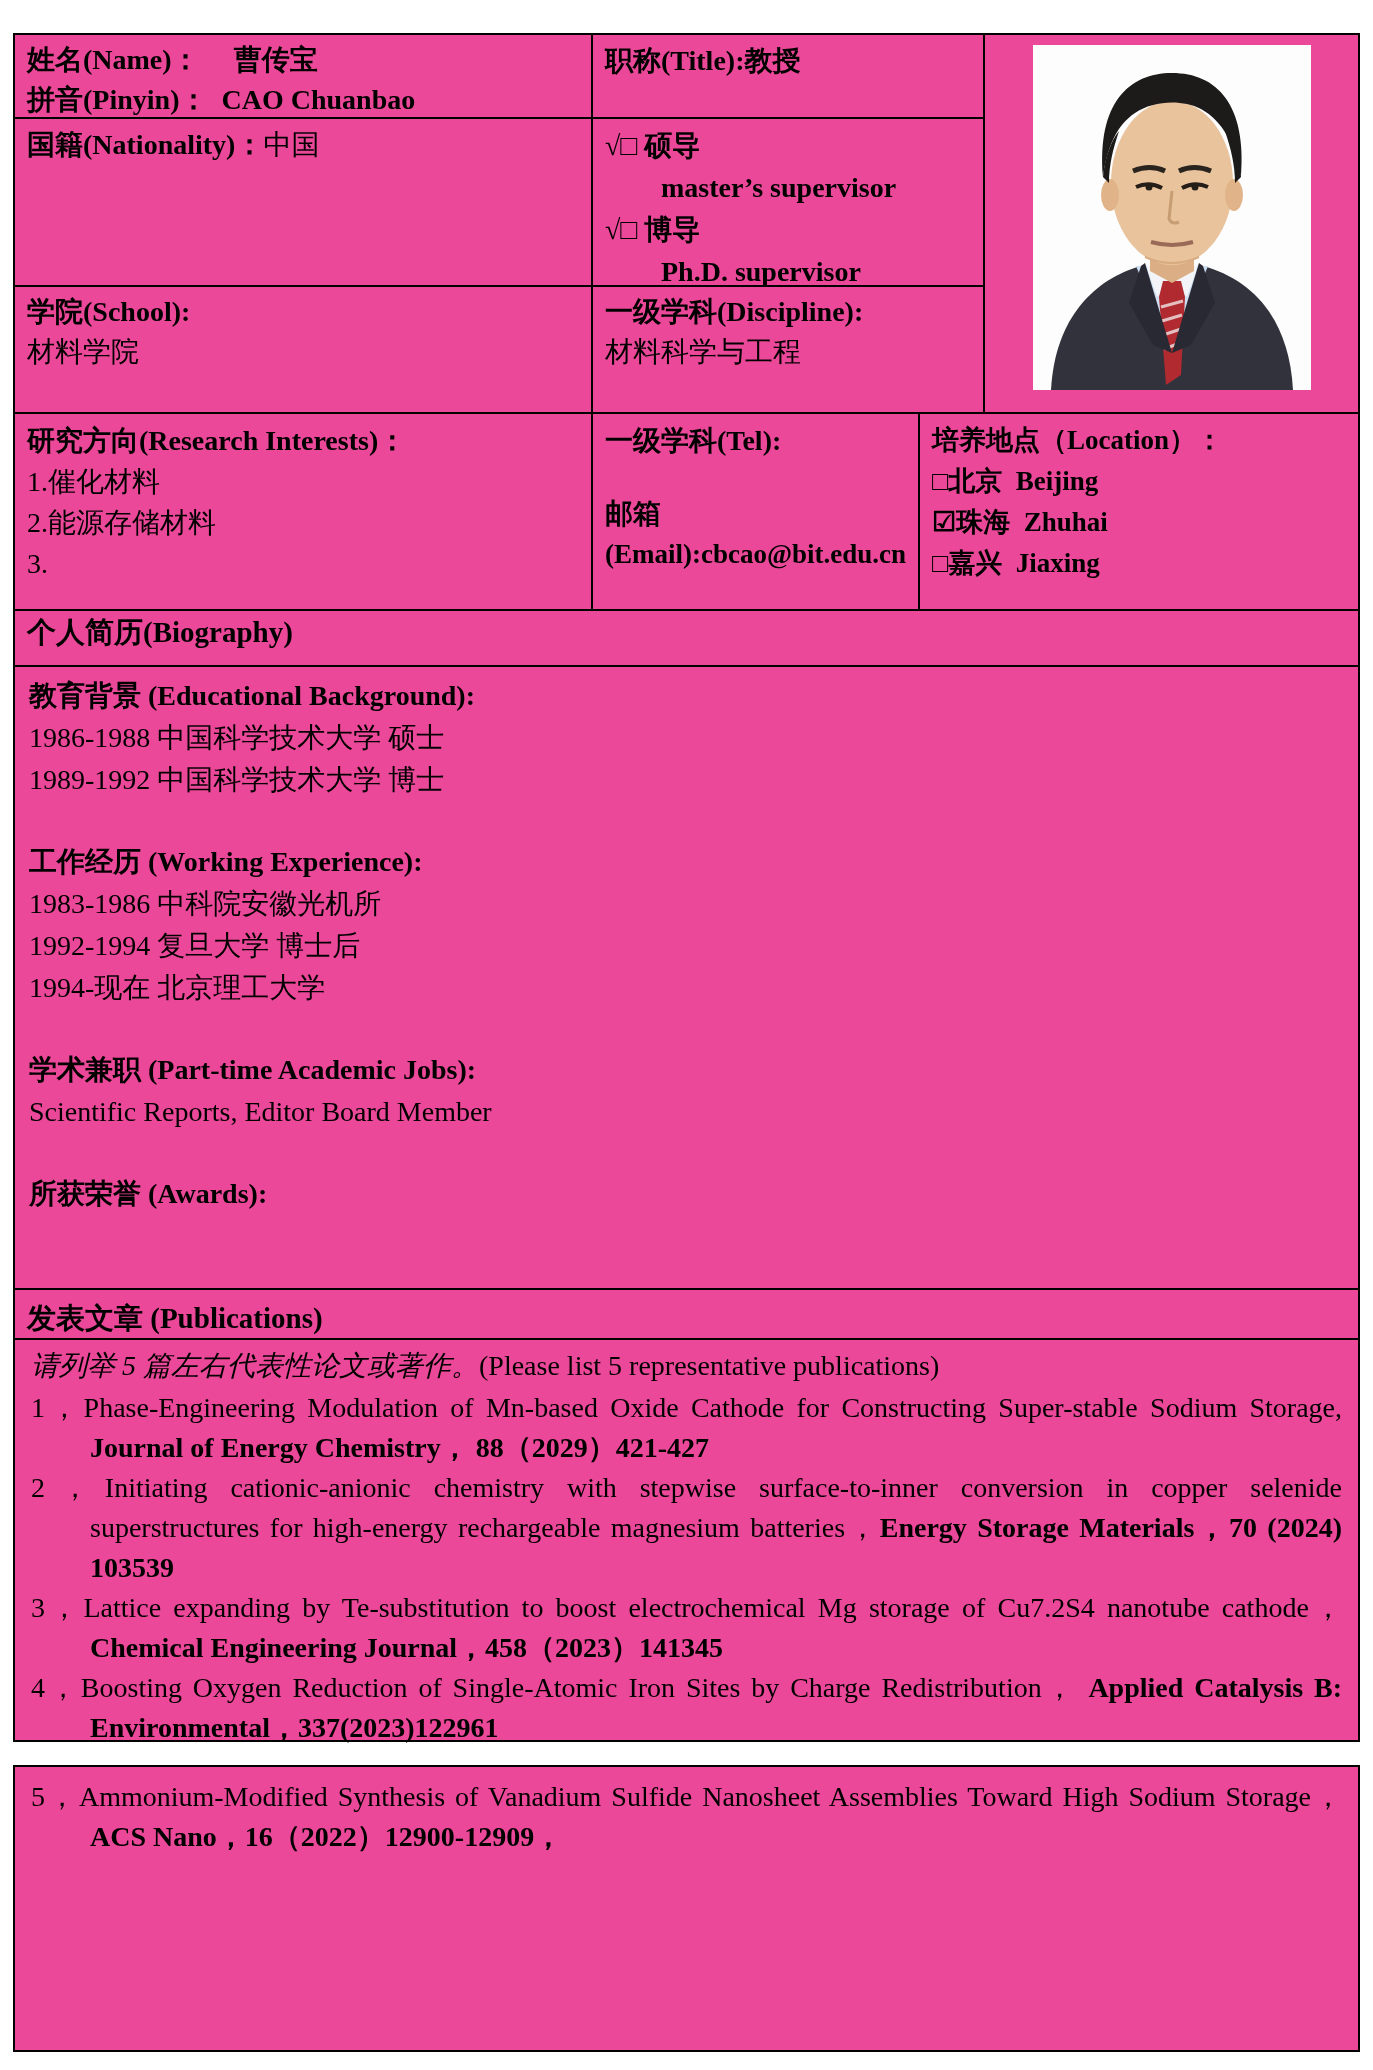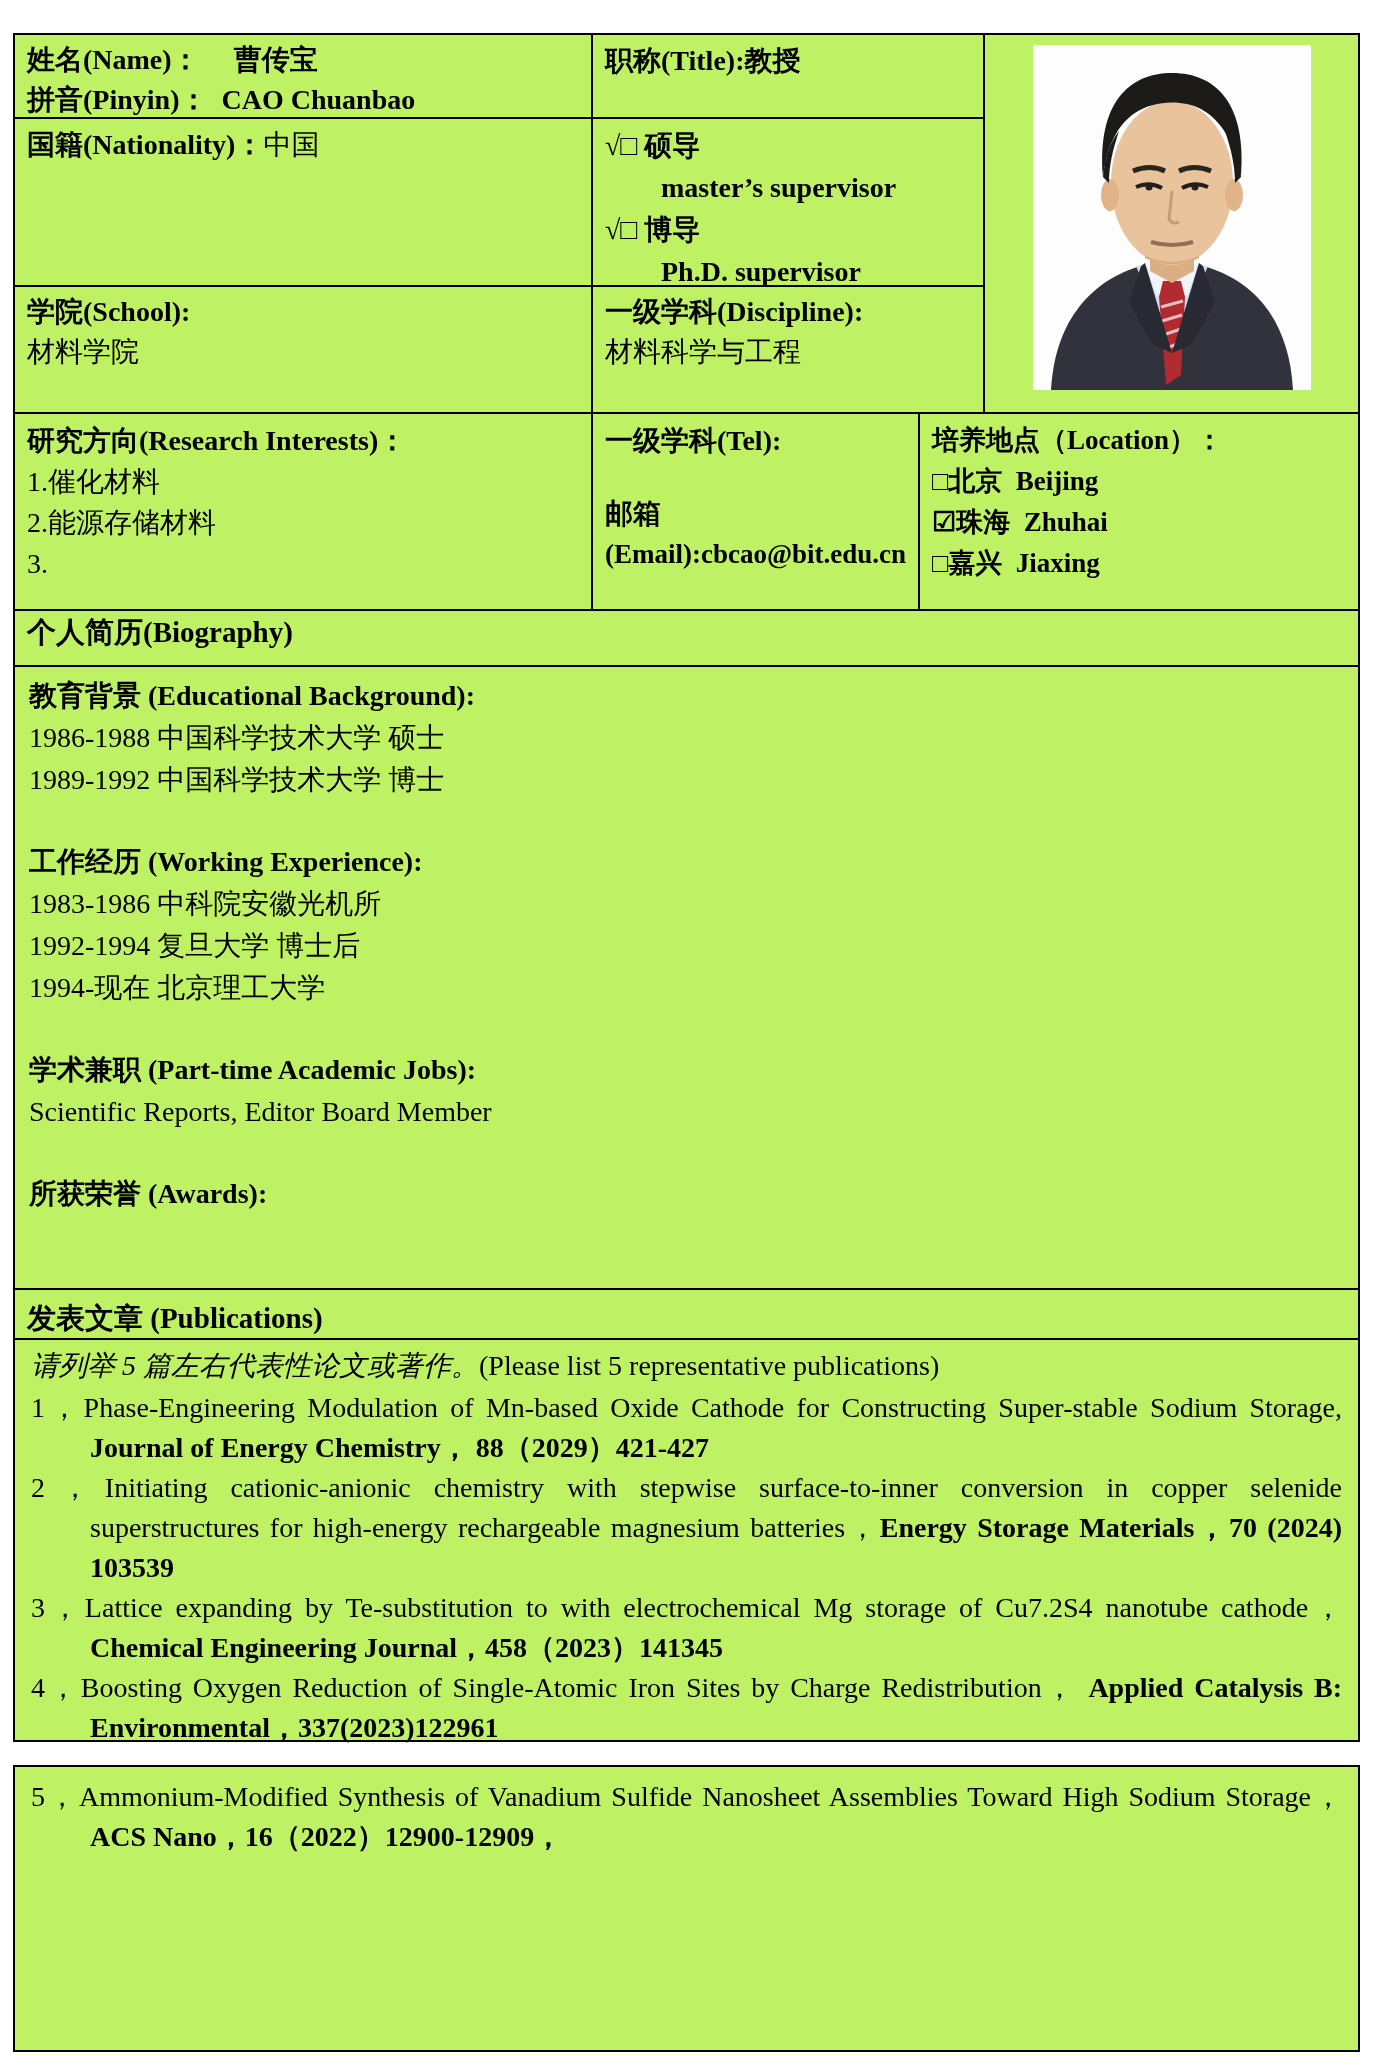"姓名(Name)： 曹传宝" .tbl { background: #bef264 -> #ec4899 }
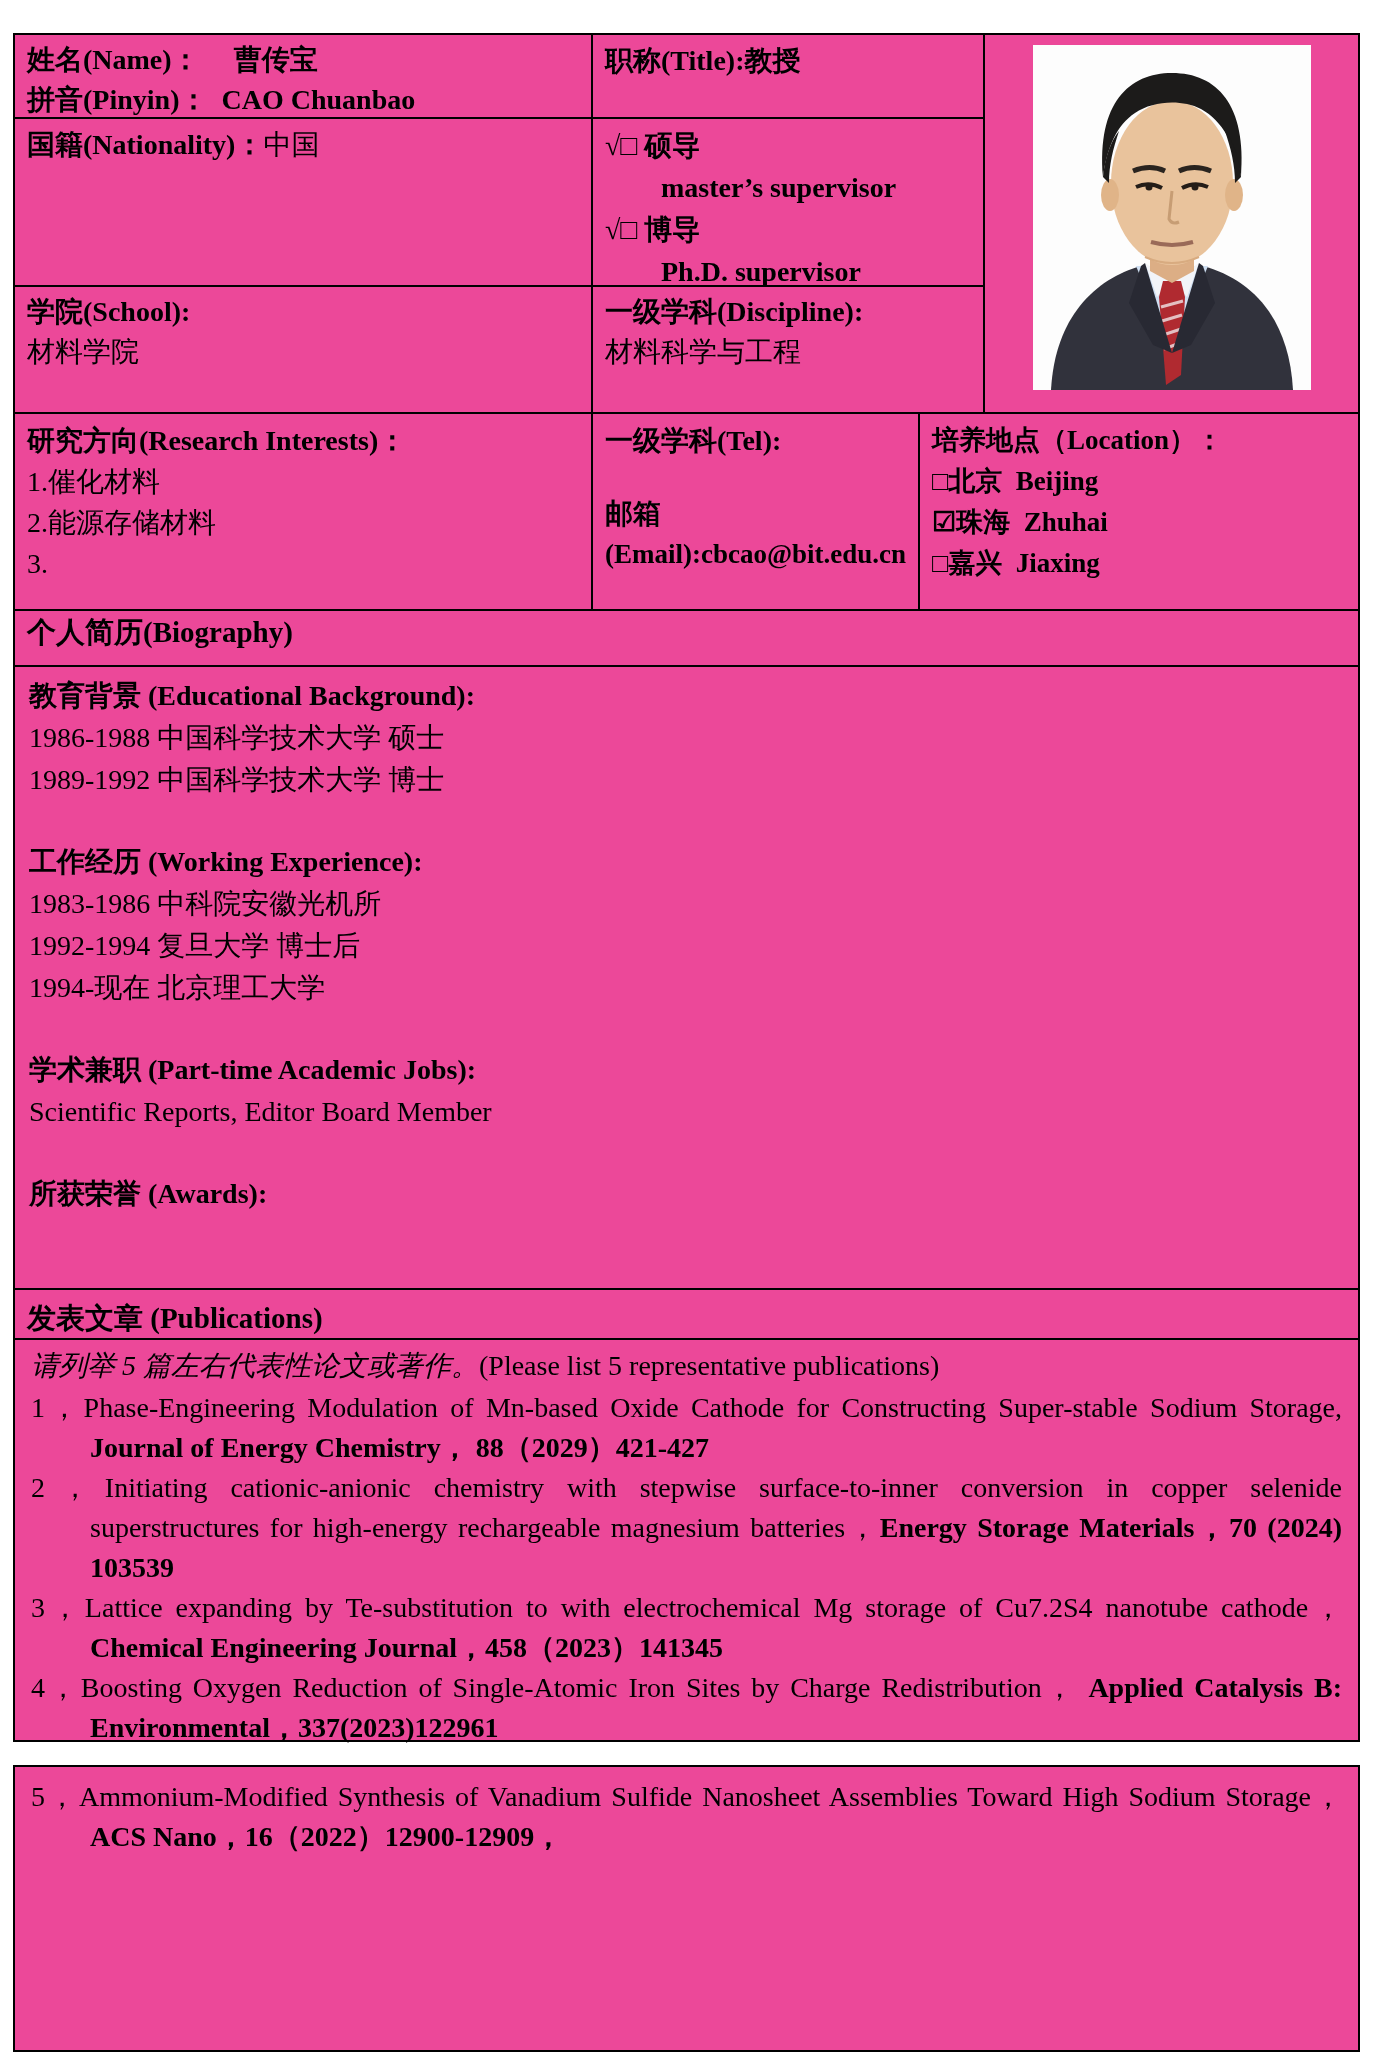"Lattice expanding by Te-substitution to" span { text: with -> boost }
